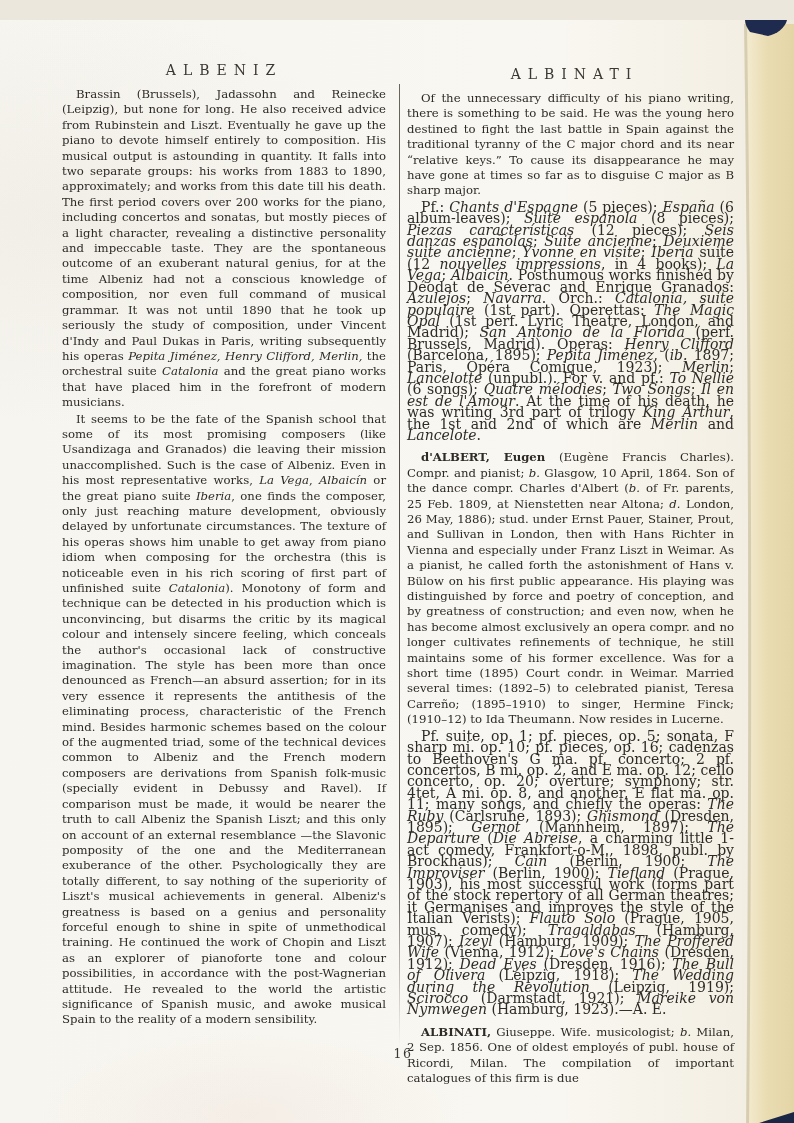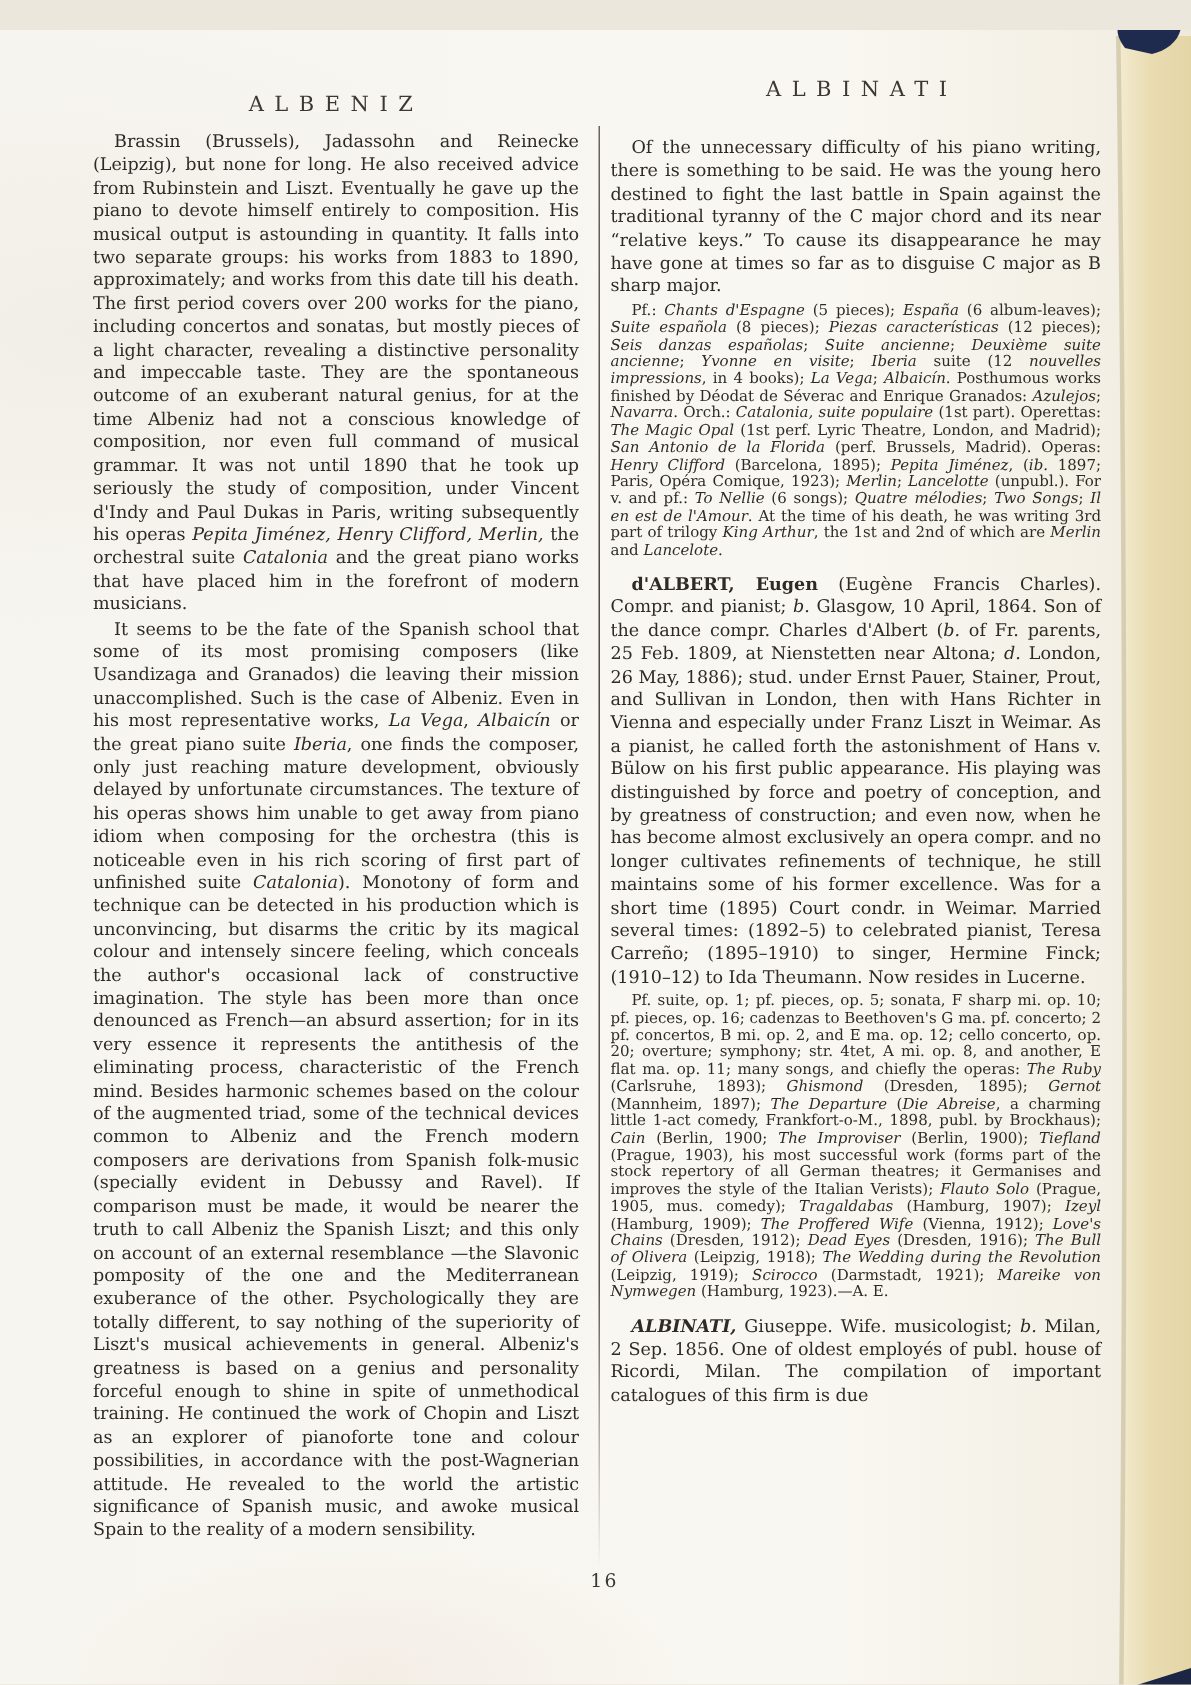"ALBINATI" .rh-right { top: 32px -> 46px }
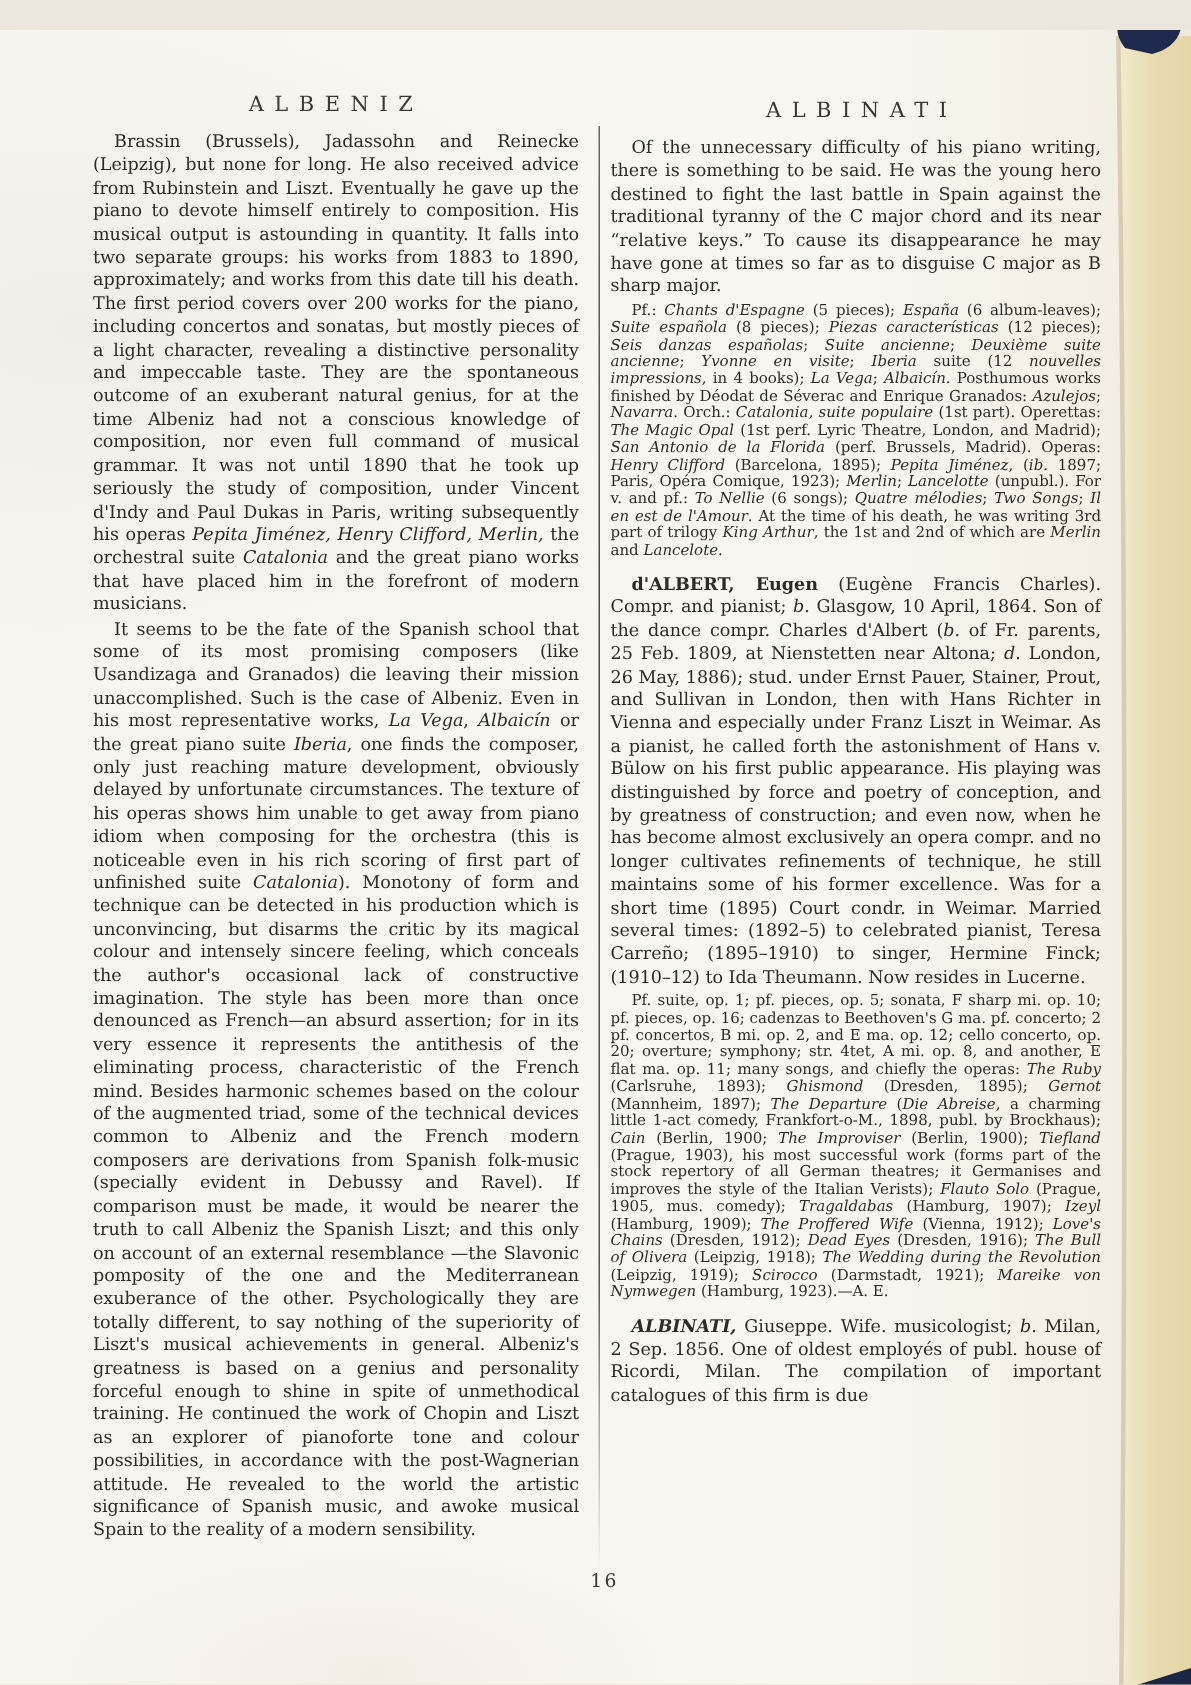"Pf.: Chants d'Espagne (5 pieces);" .small { font-size: 10px -> 14px }
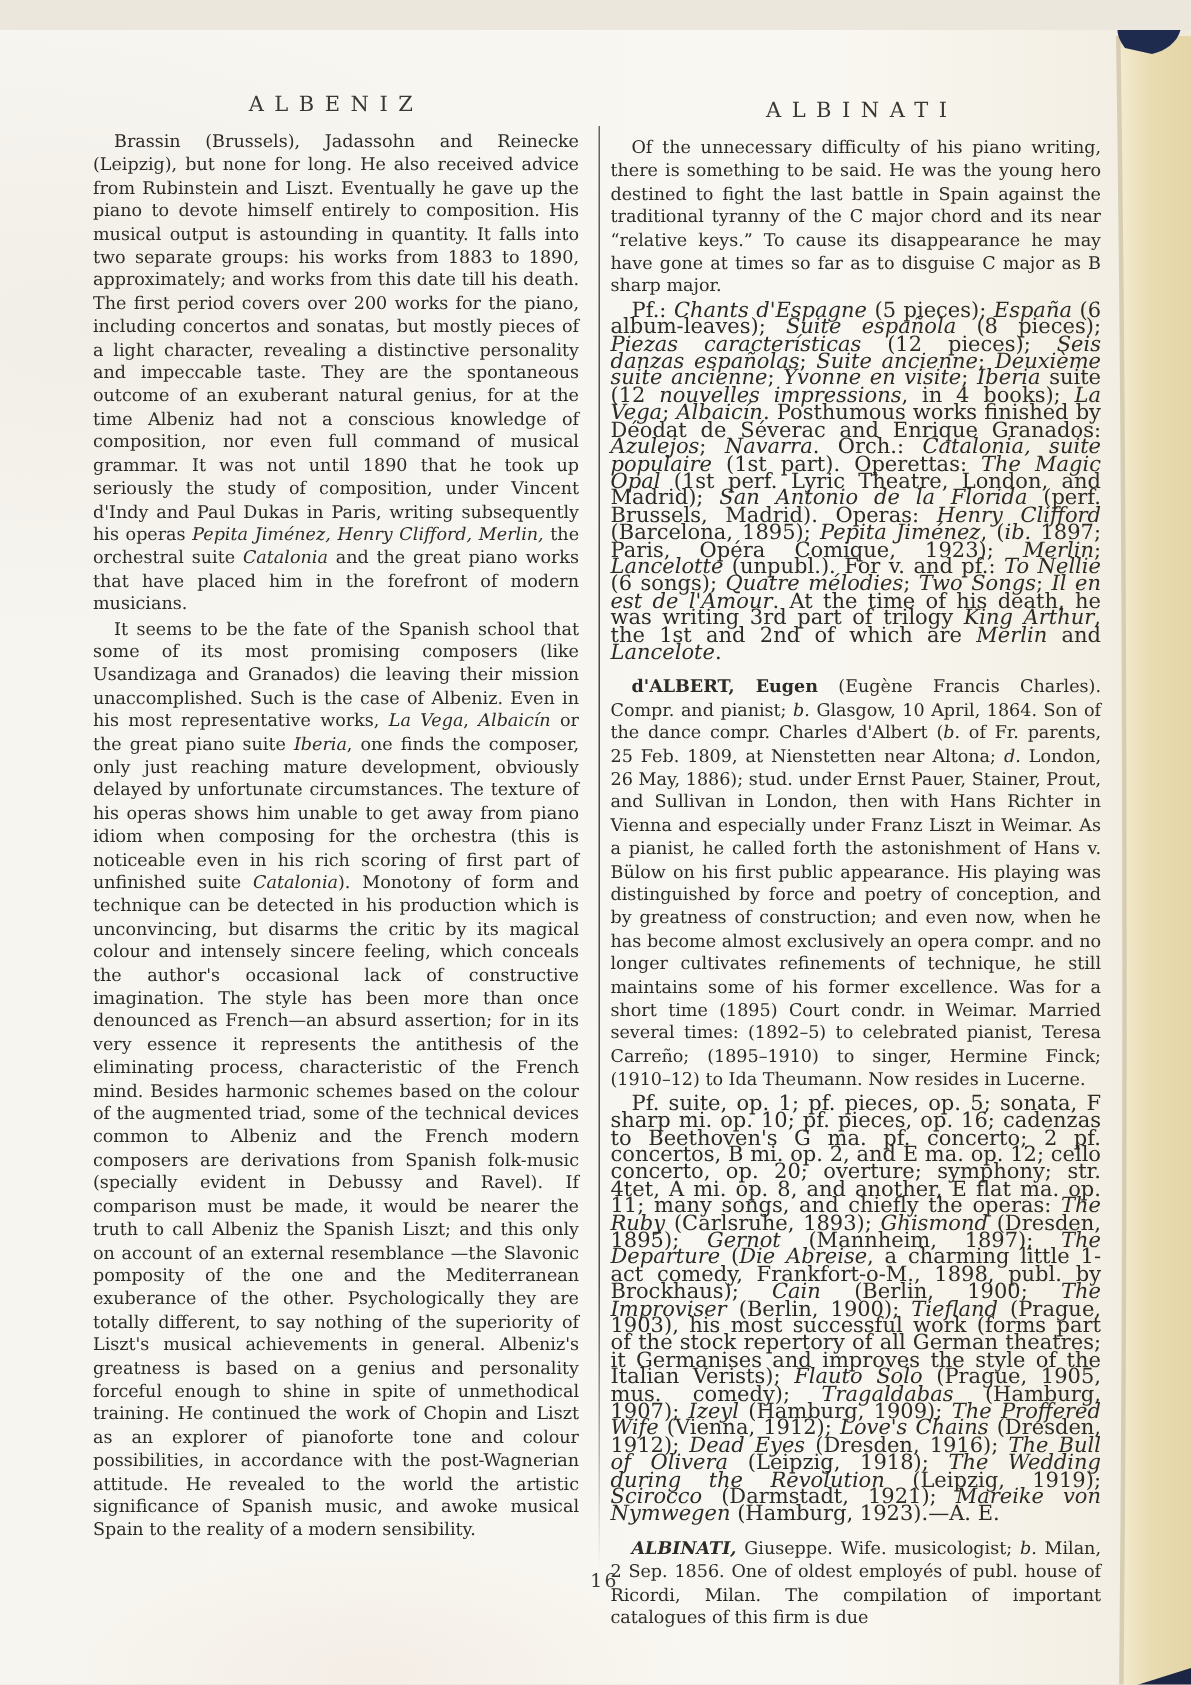"ALBINATI," span { font-style: italic -> none }
